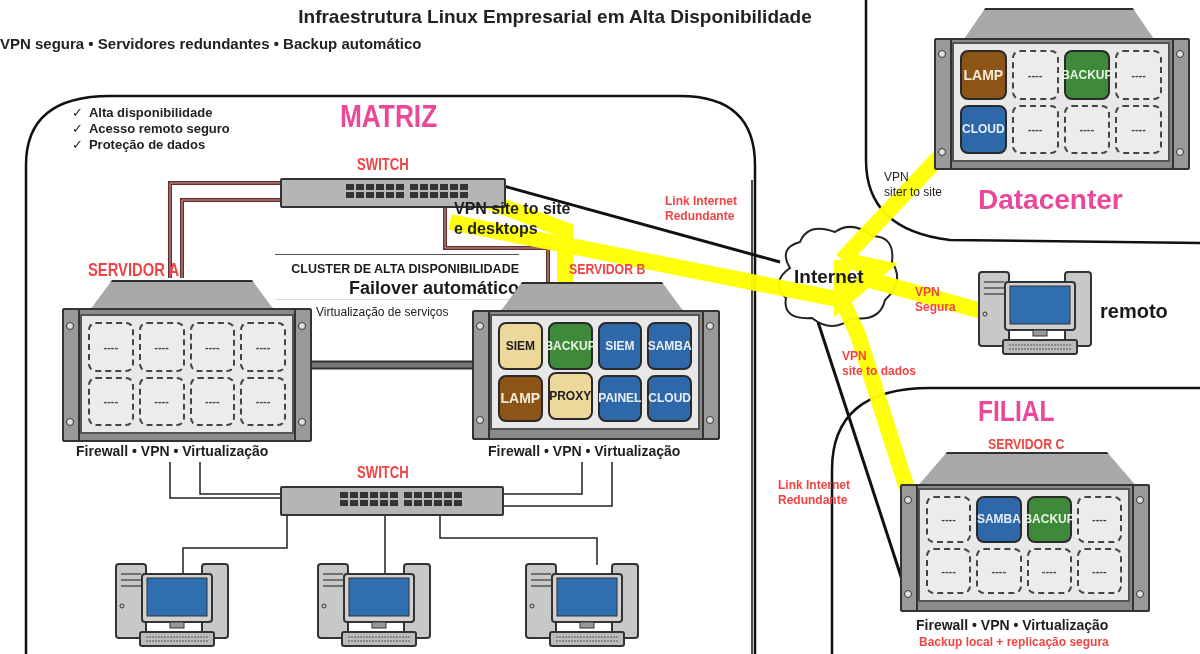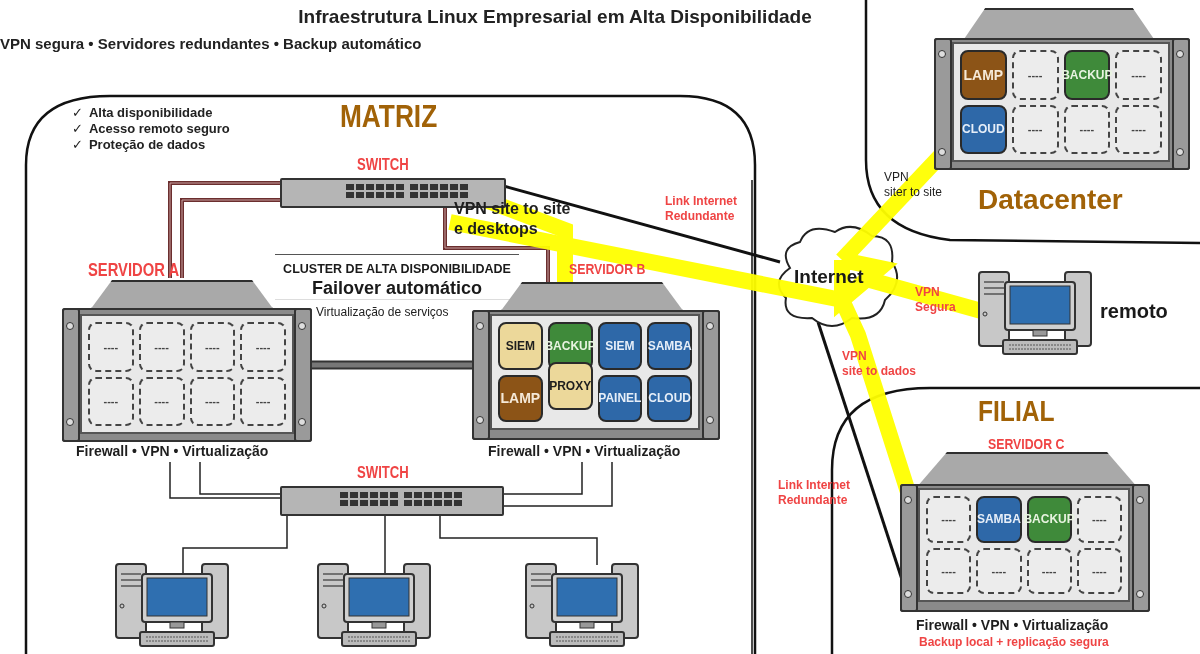"MATRIZ" .region-title { color: #a16207 -> #ec4899 }
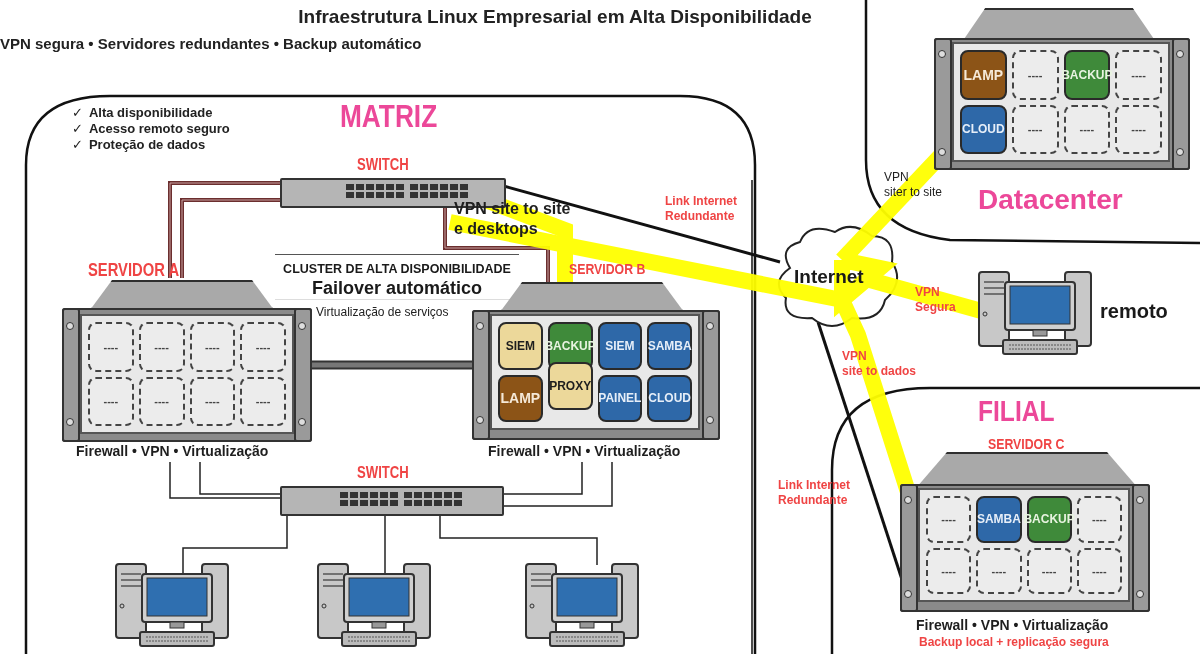"CLUSTER DE ALTA DISPONIBILIDADE" .cluster-box { text-align: center -> right }
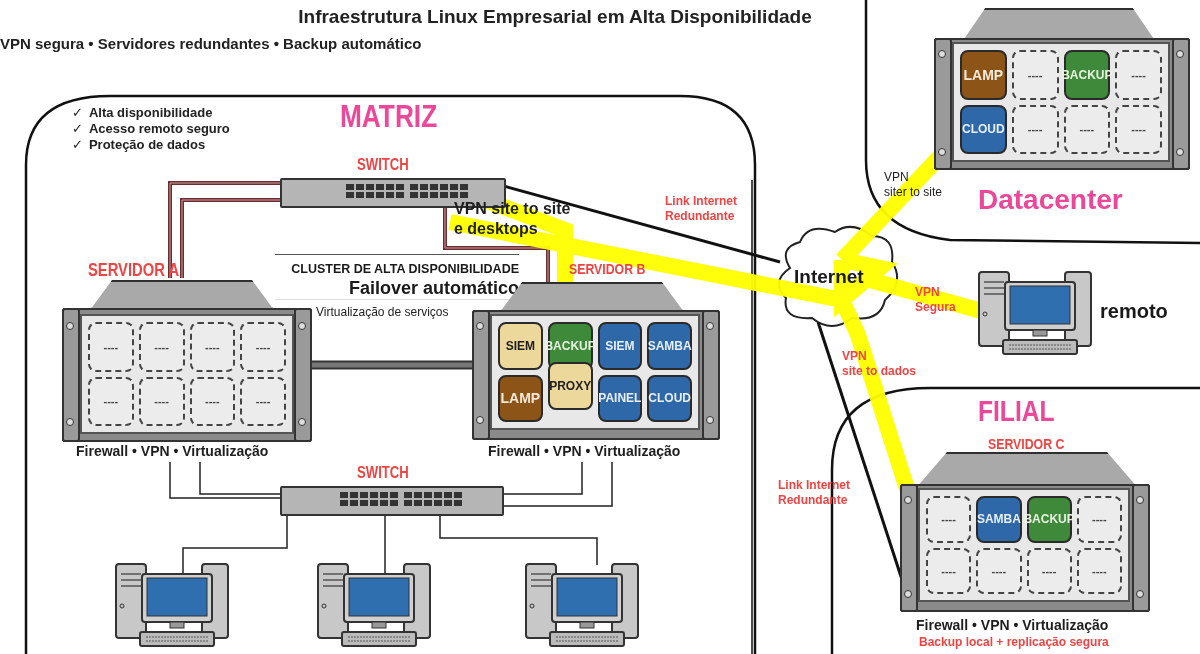"PROXY" div.slot { top: 46px -> 56px }
